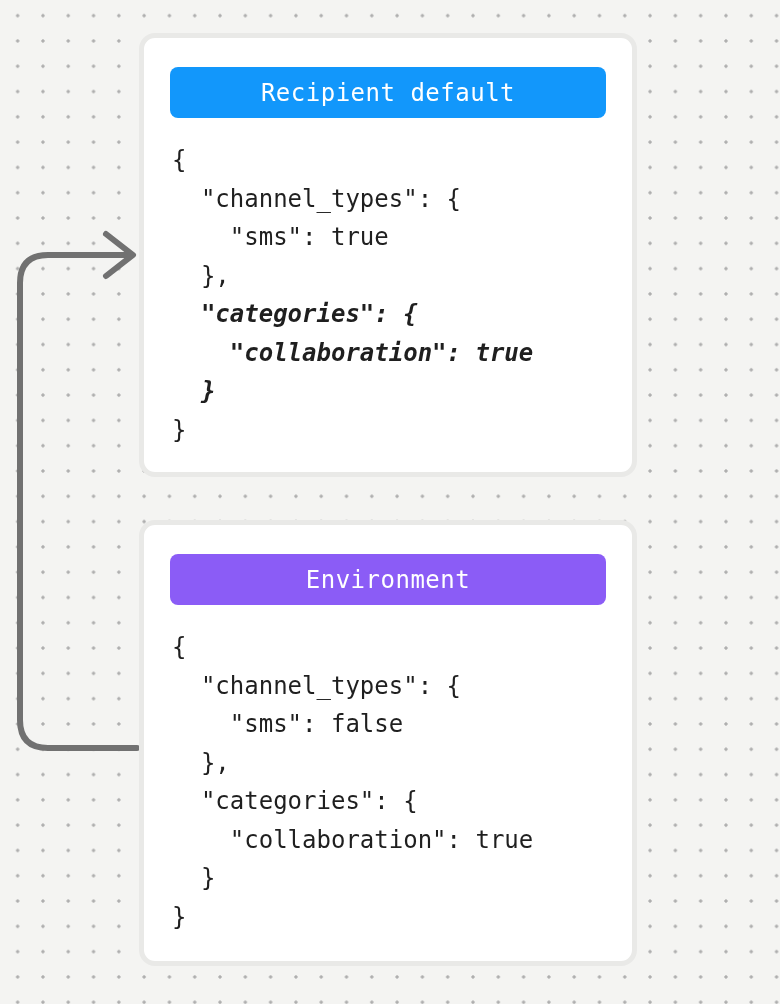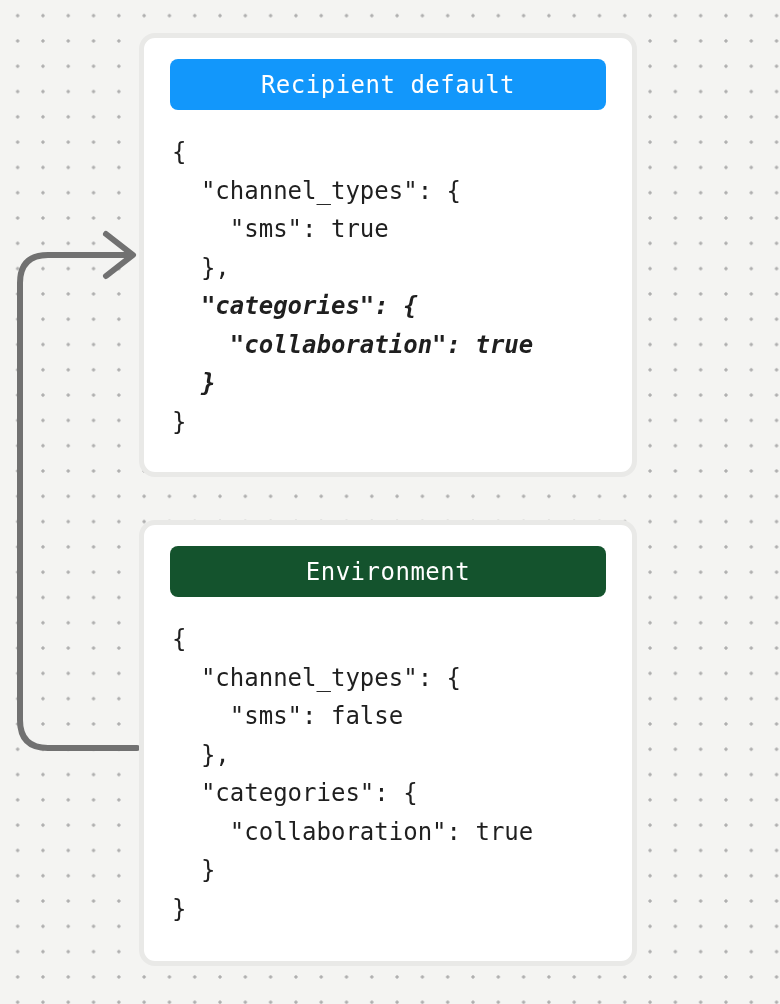"Recipient default" .card-inner { padding: 21px 26px 0 26px -> 29px 26px 0 26px }
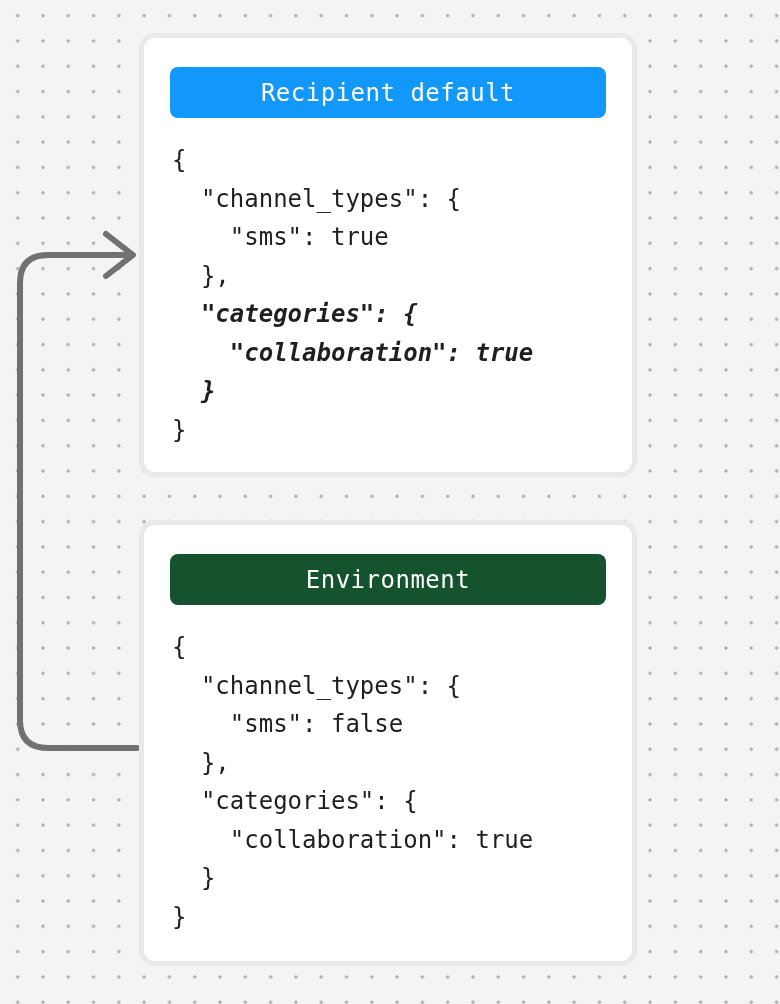"Environment" div.card-header { background: #14532d -> #8b5cf6 }
